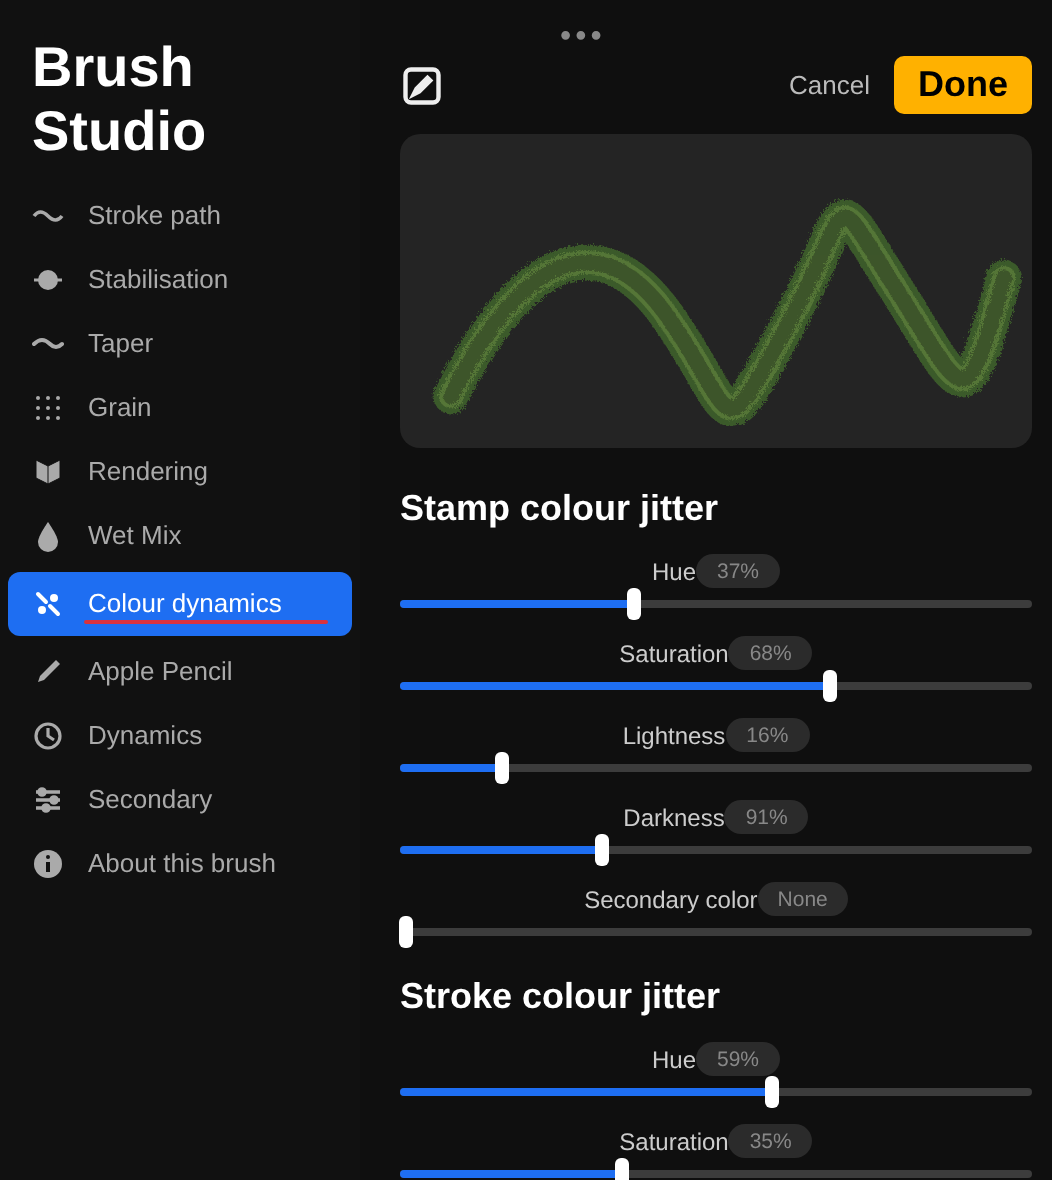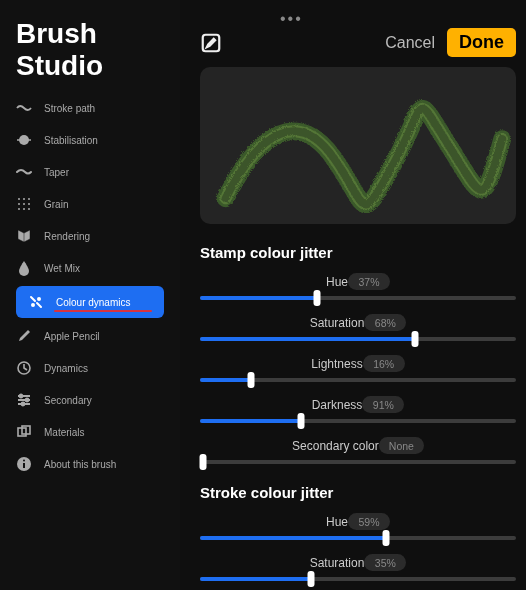"Cancel" .cancel-btn { font-size: 16px -> 13px }
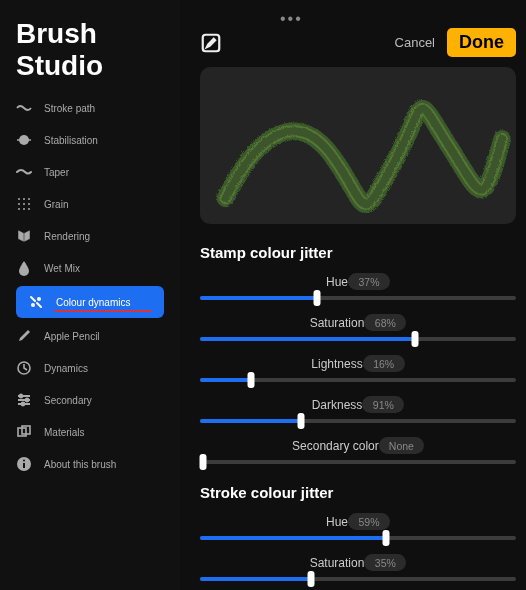"Stroke path" .side-item { align-items: center -> flex-start; font-size: 10px -> 13px }
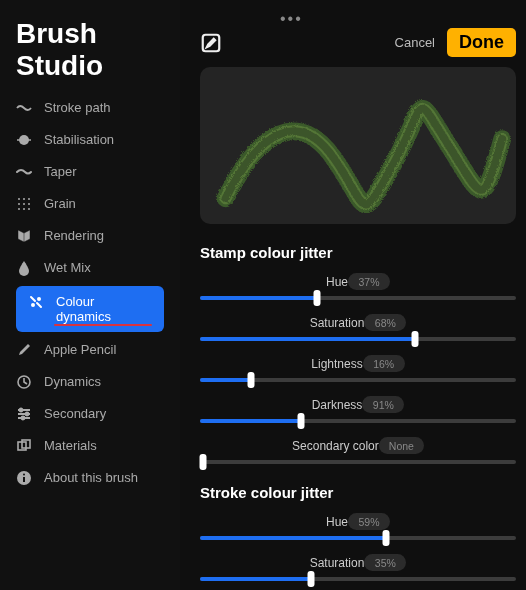"Stamp colour jitter" .section-title { font-size: 15px -> 18px }
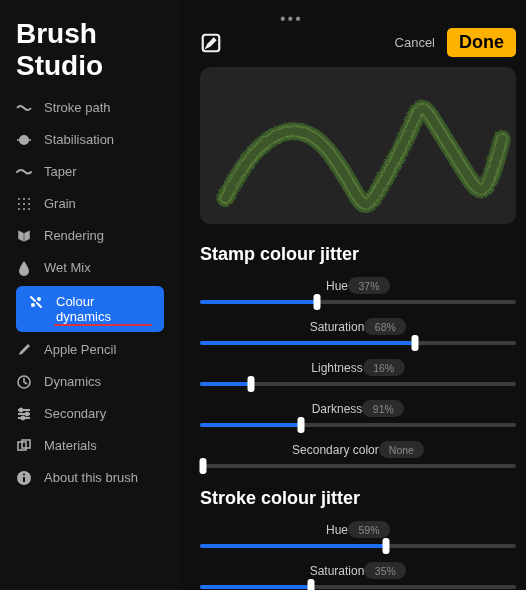"Colour dynamics" .side-item.active { margin: 2px 16px -> 2px 4px }
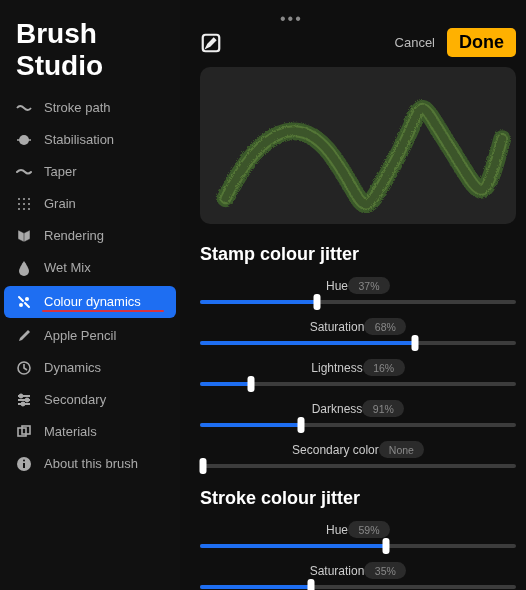"Materials" div.side-item { html: <div> <span> <svg> <rect></rect> <rect></rect> </svg> </span> <span>Materials</span> </div> -> none }
